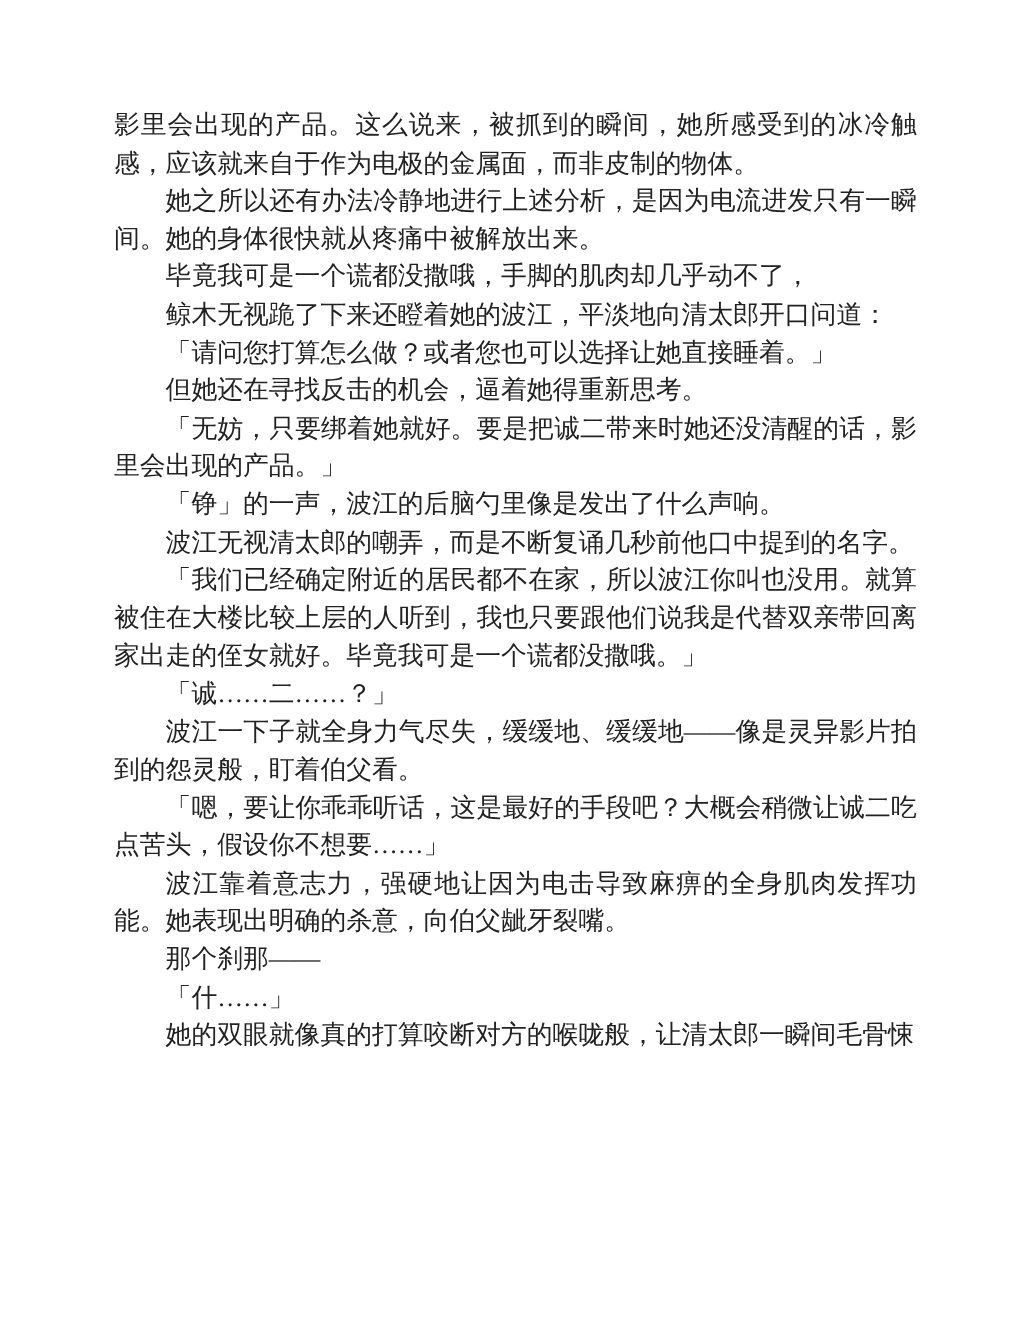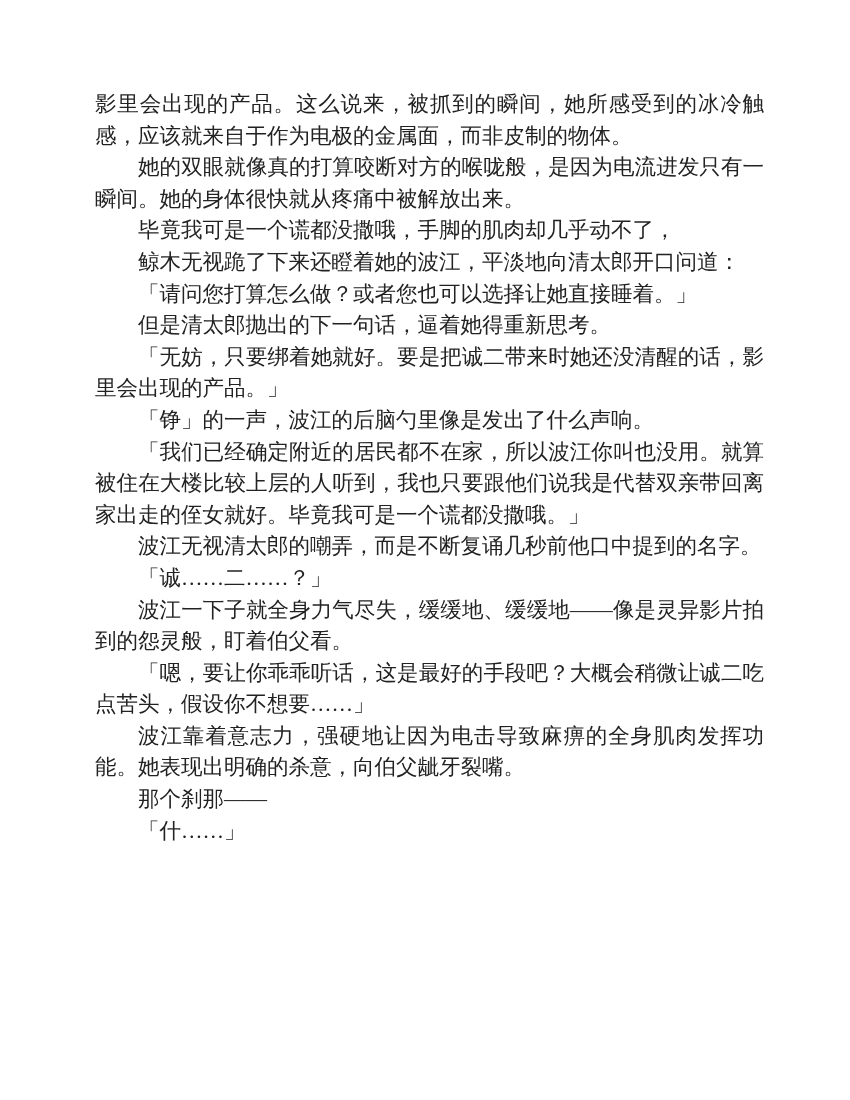"她的双眼就像真的打算咬断对方的喉咙般，是因为电流进发只有一瞬间。她的身体很快就从" p.para { text: 的双眼就像真的打算咬断对方的喉咙般 -> 之所以还有办法冷静地进行上述分析 }
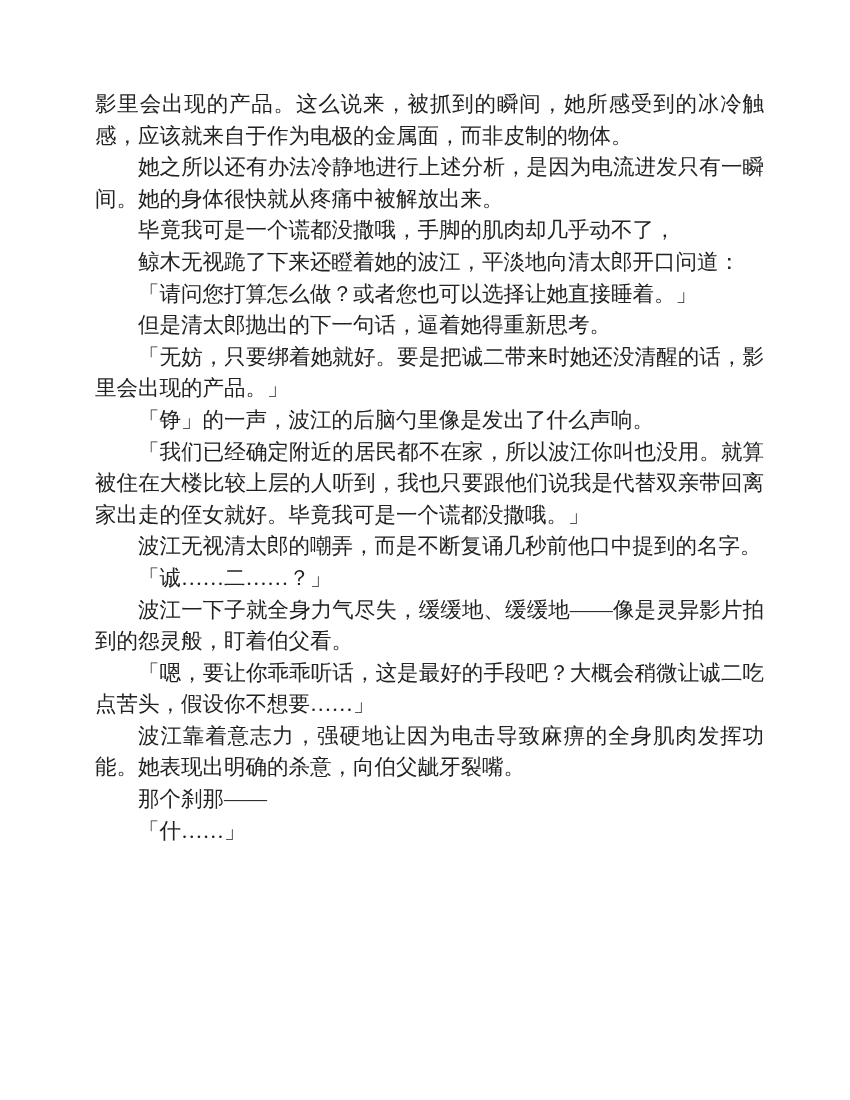"但是清太郎抛出的下一句话，逼着她得重新思考。" p.para { text: 是清太郎抛出的下一句话 -> 她还在寻找反击的机会 }
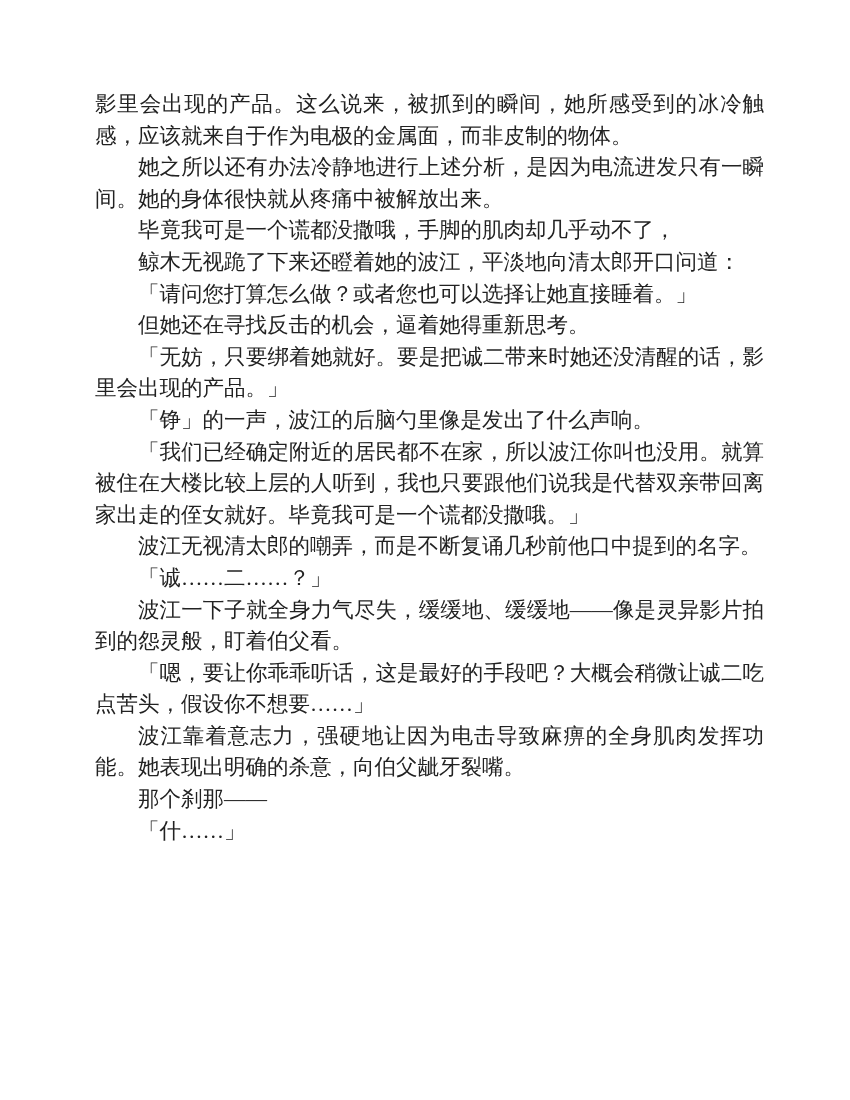"「我们已经确定附近的居民都不在家，所以波江你叫也没用。就算被住在大楼比较上层的人" p.para { order: before "波江无视清太郎的嘲弄，而是不断复诵几秒前他口中提到的名字。" -> after "波江无视清太郎的嘲弄，而是不断复诵几秒前他口中提到的名字。" }
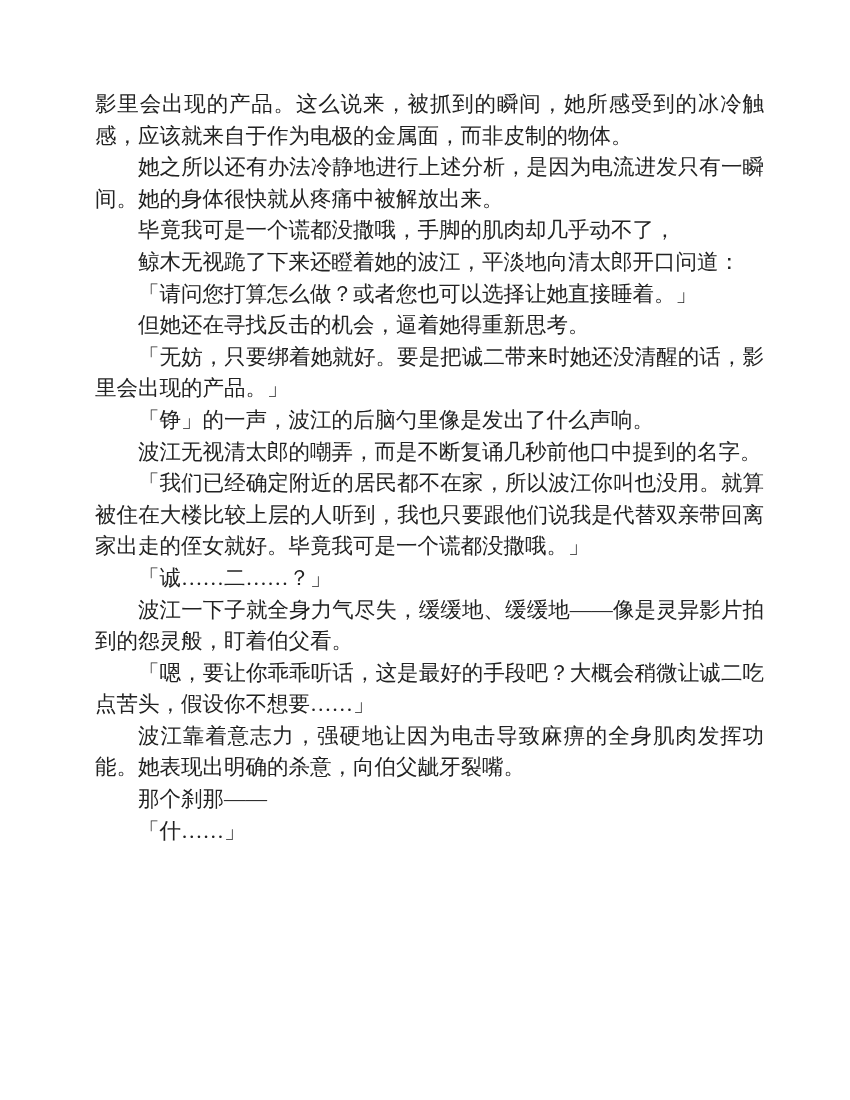"她的双眼就像真的打算咬断对方的喉咙般，让清太郎一瞬间毛骨悚" p.para { html: none -> <p>她的双眼就像真的打算咬断对方的喉咙般，让清太郎一瞬间毛骨悚</p> }
